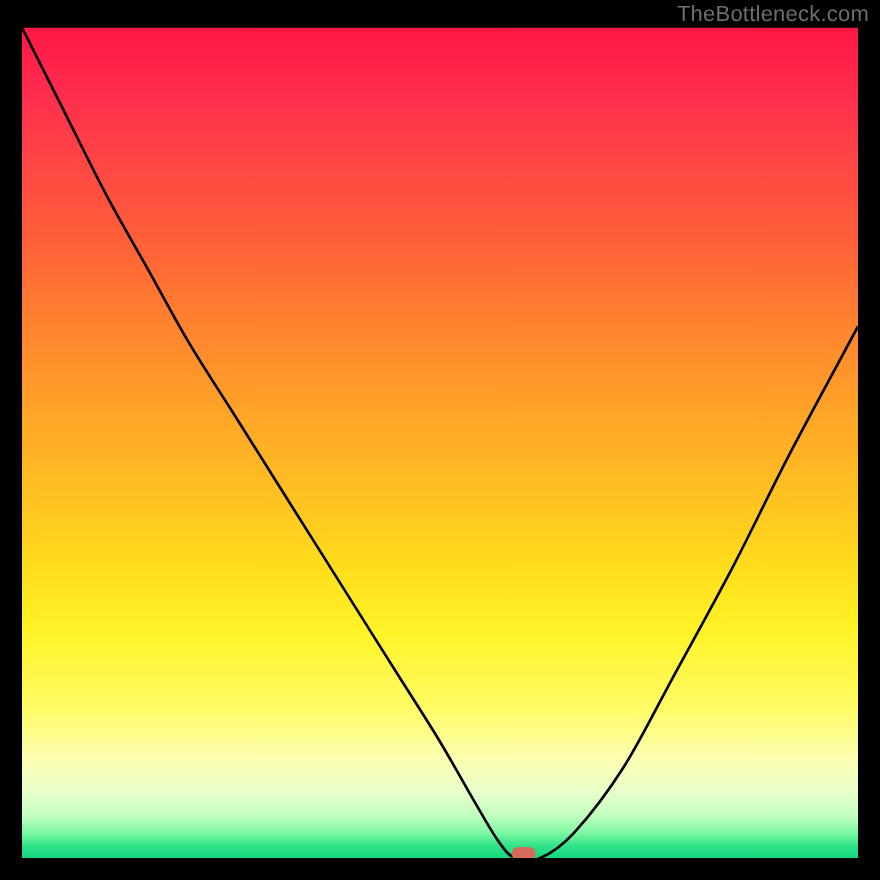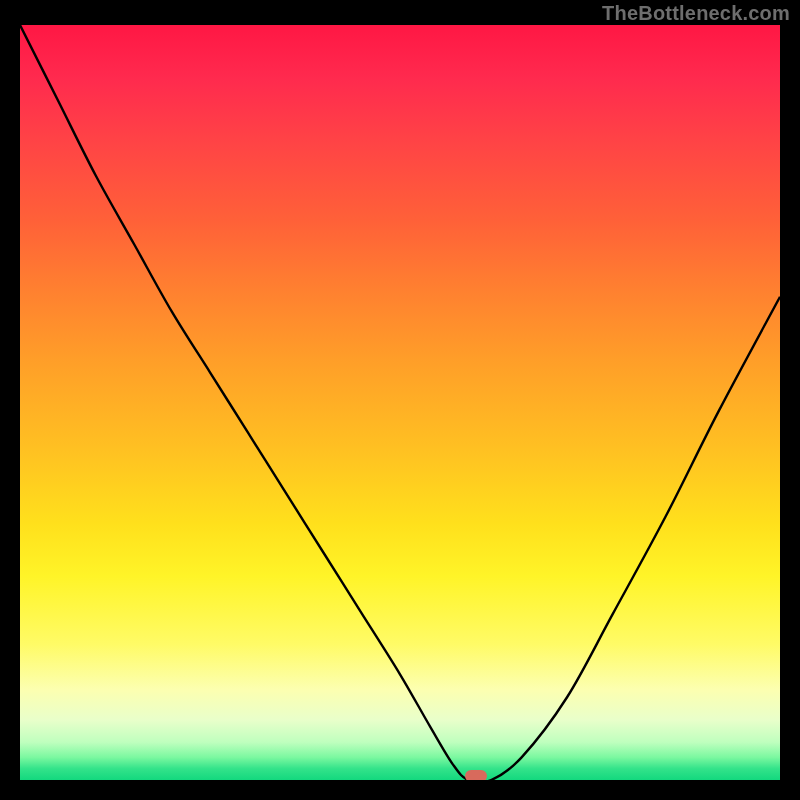"TheBottleneck.com" .watermark { font-weight: 700 -> 400 }
